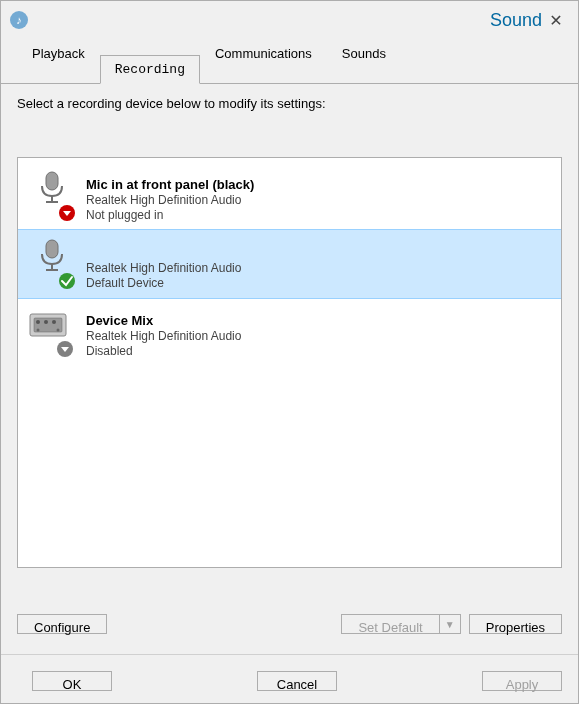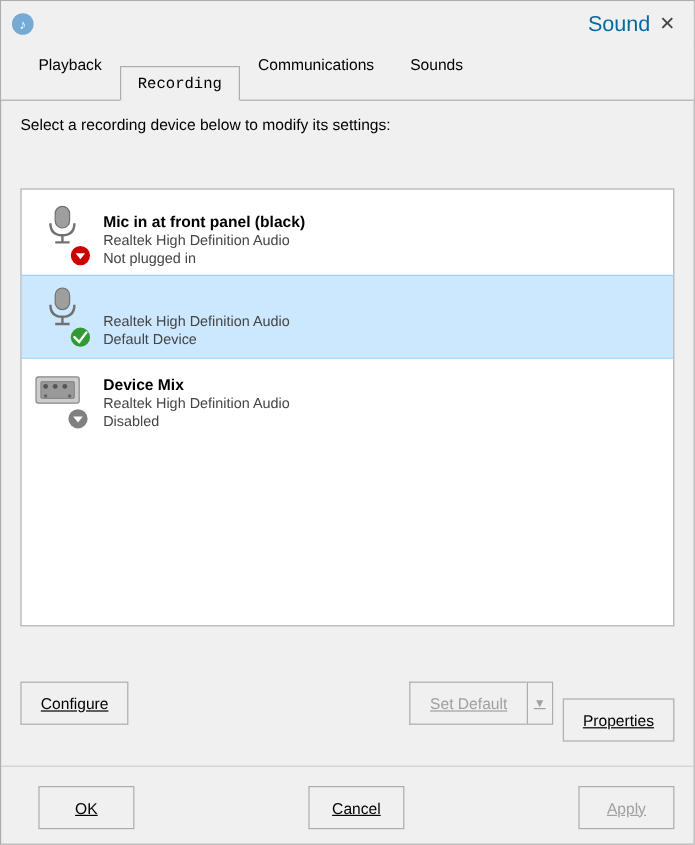"Configure" .btn { height: 36px -> 20px; text-decoration: underline -> none }
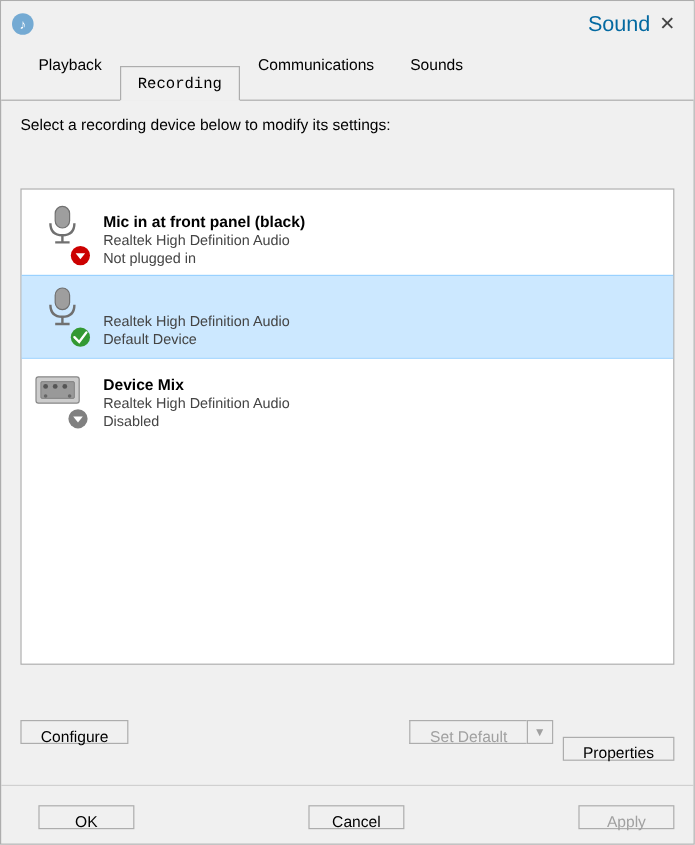"Properties" button.btn { margin-top: 14px -> none }
